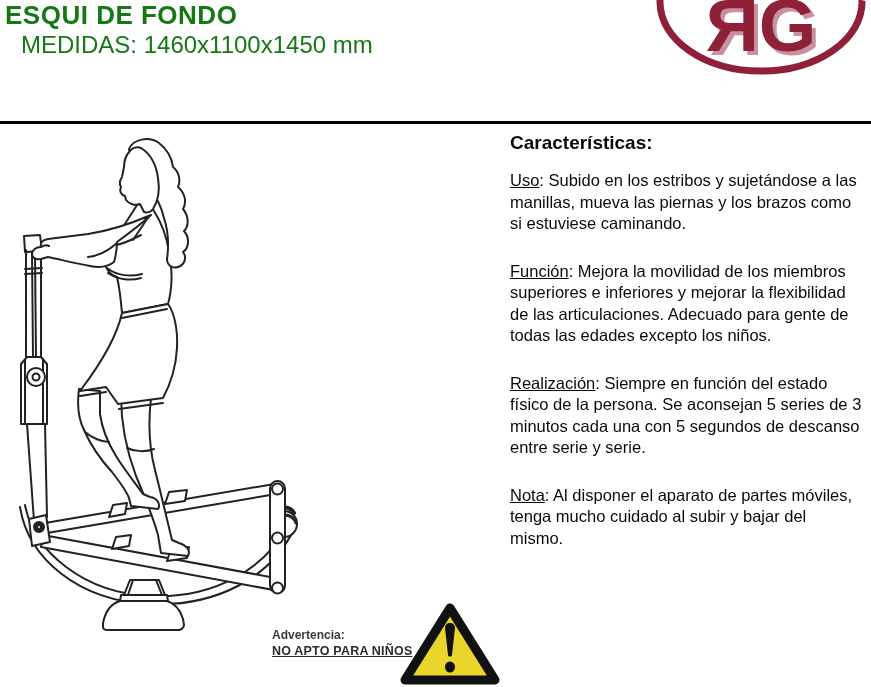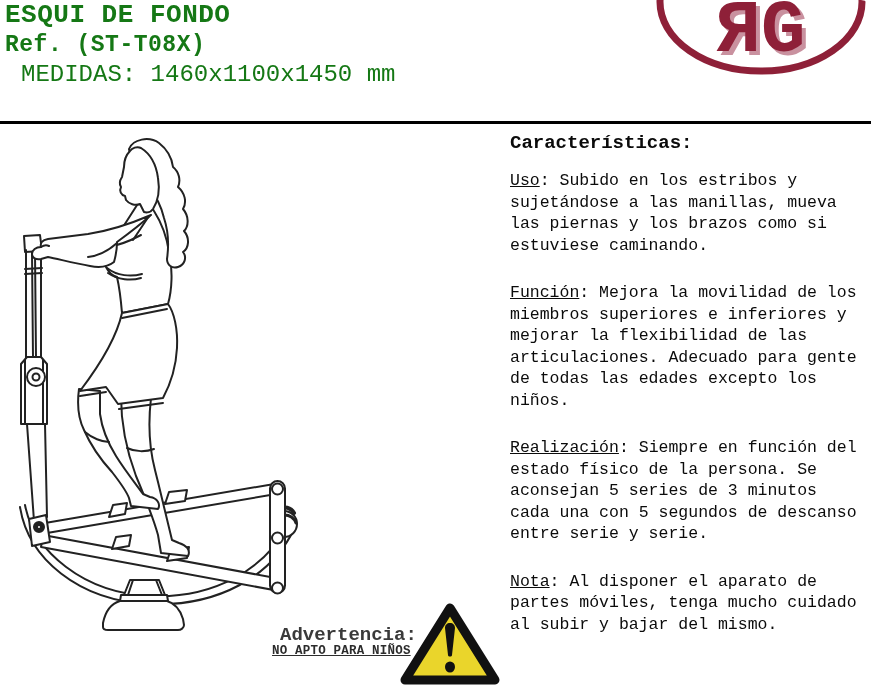"ESQUI DE FONDO" #page { font-family: Liberation Mono, monospace -> Liberation Sans, sans-serif }
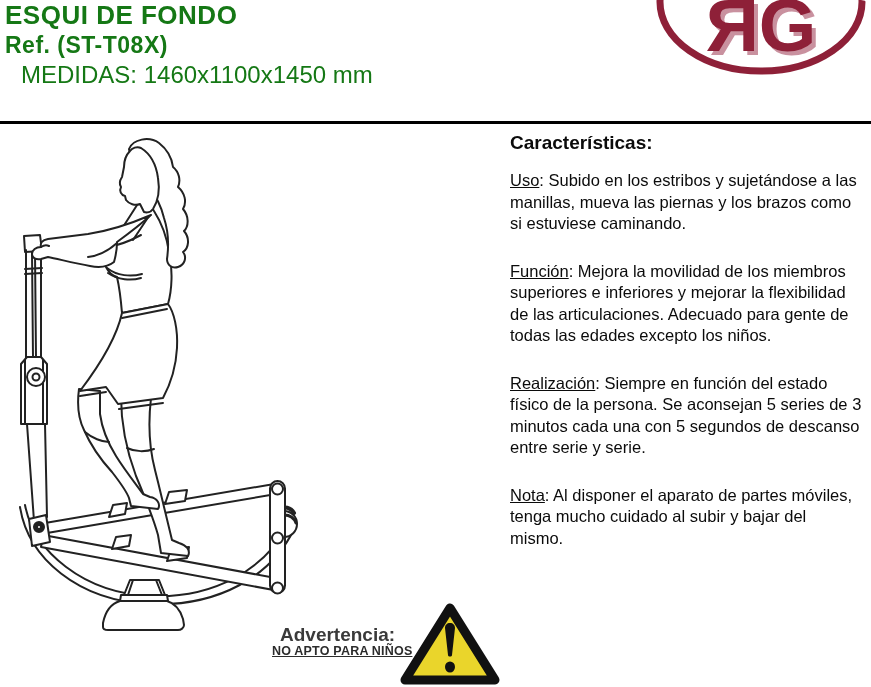"Ref. (ST-T08X)" div.t2 { html: <div>Ref. (ST-T08X)</div> -> none }
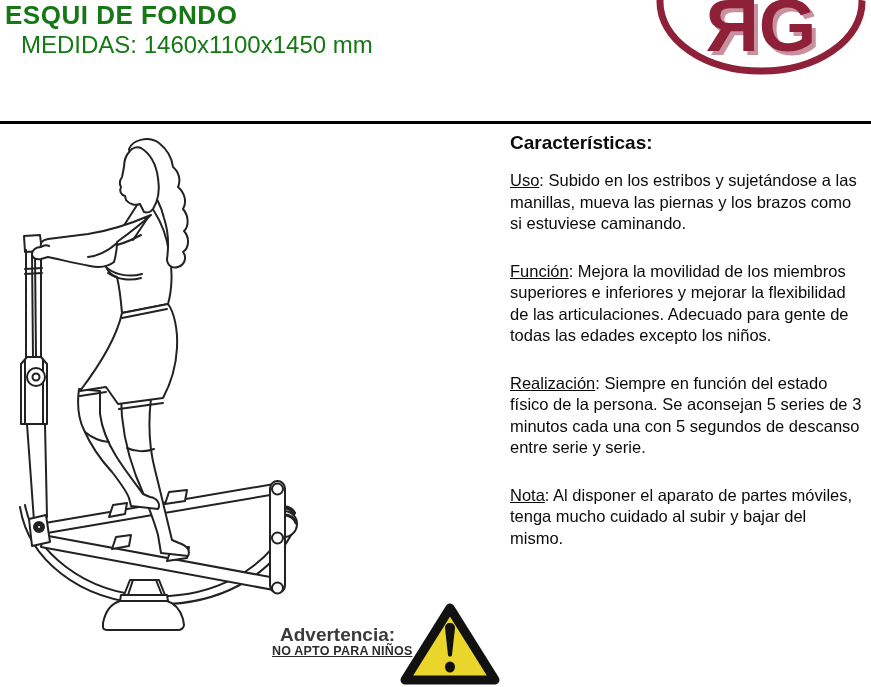"Advertencia:" .warn .w1 { font-size: 19px -> 12px; margin-left: 8px -> none }
